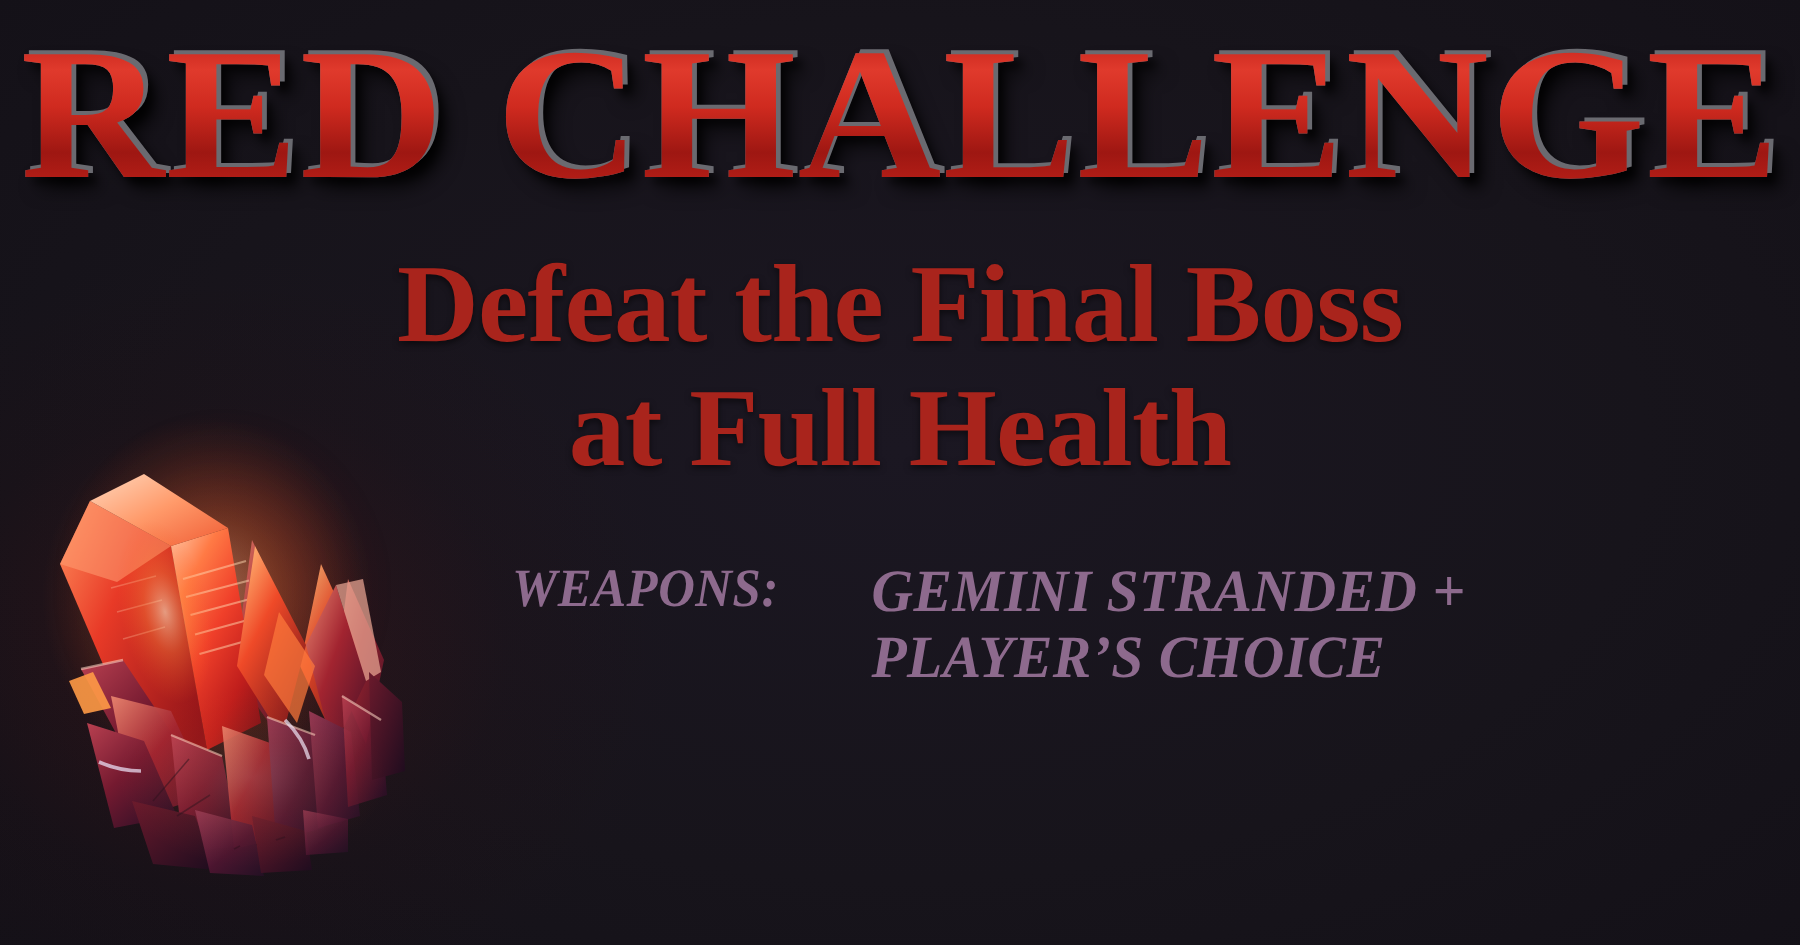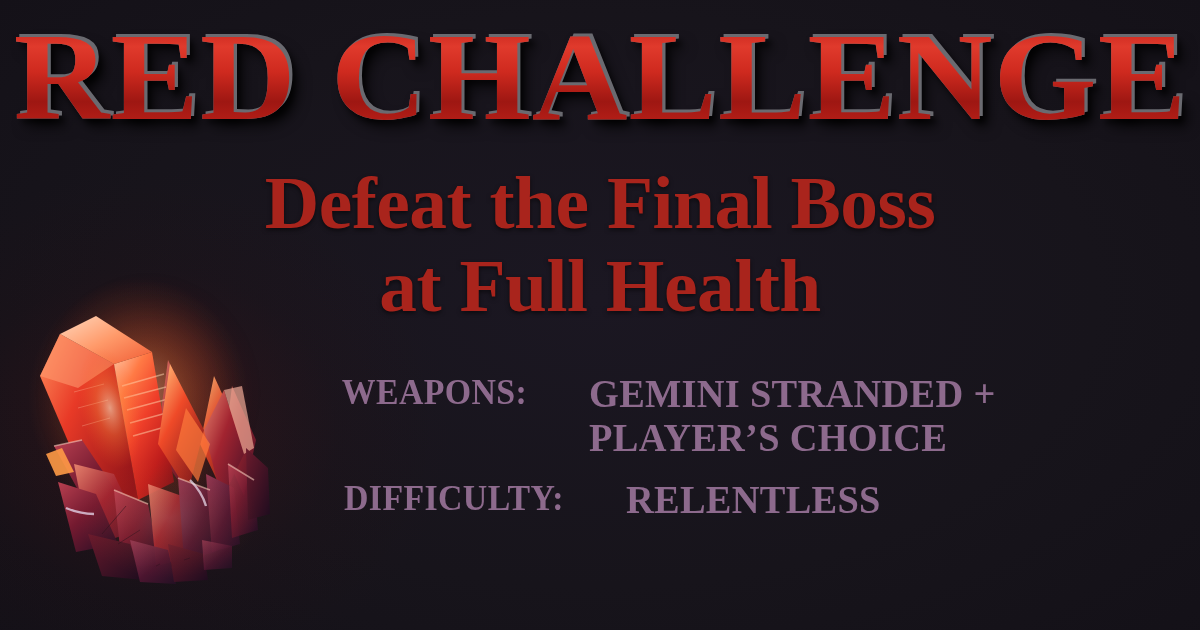"WEAPONS:" .detail-row { font-style: none -> italic }
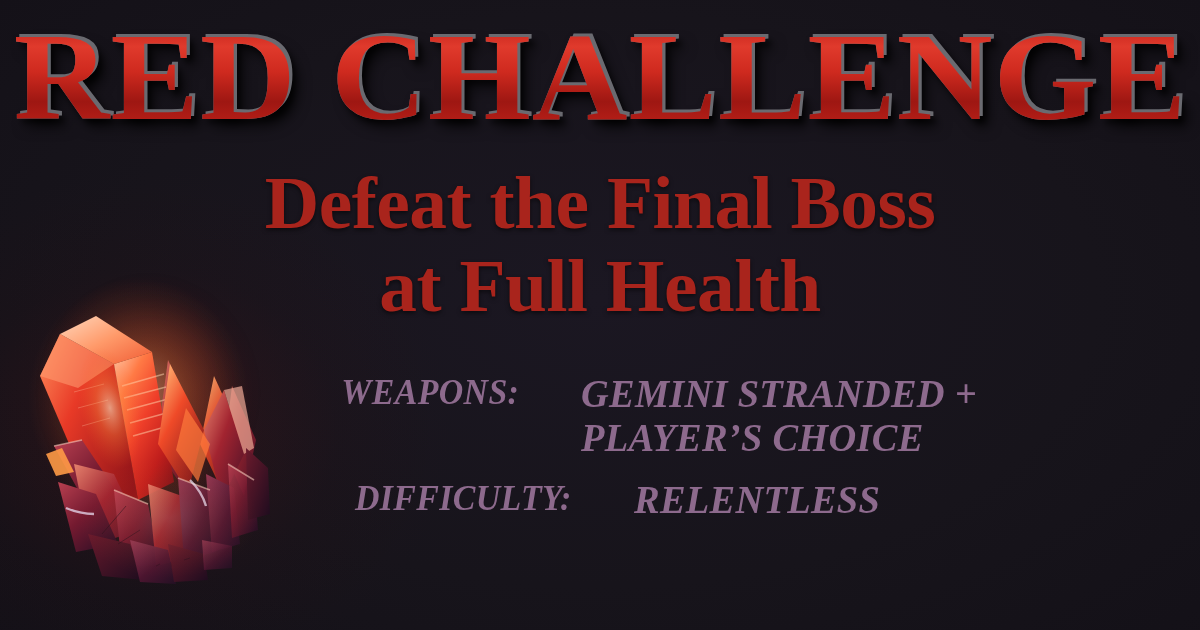"DIFFICULTY:" div.detail-row { html: <div> <span>DIFFICULTY:</span> <span> <span>RELENTLESS</span> </span> </div> -> none }
